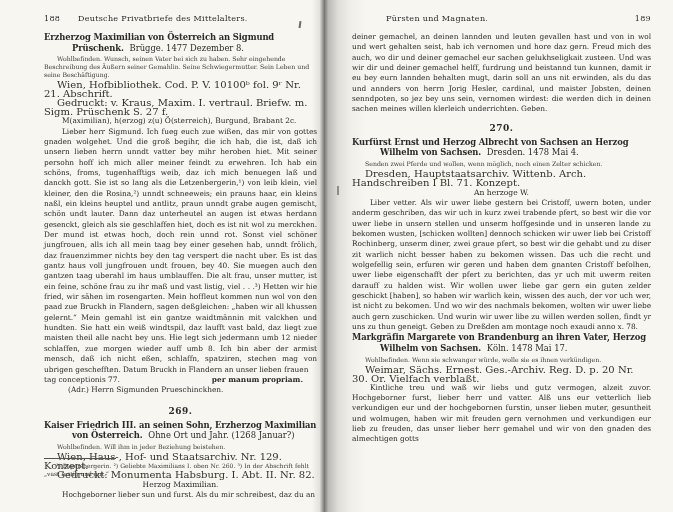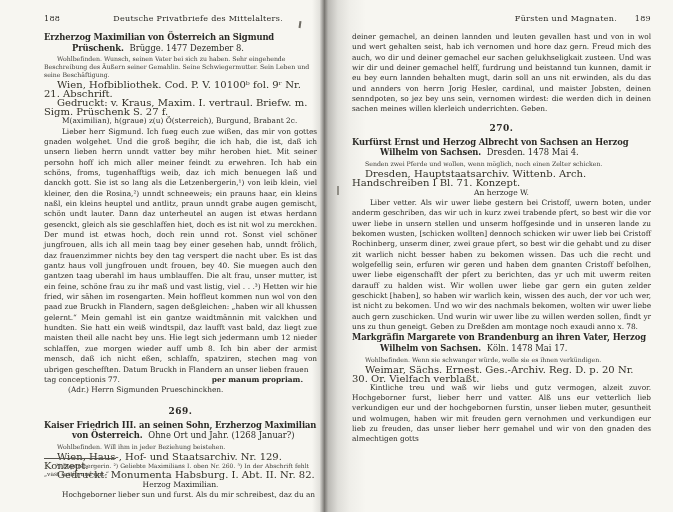"Deutsche Privatbriefe des Mittelalters." .running-head .title { text-align: right -> left }
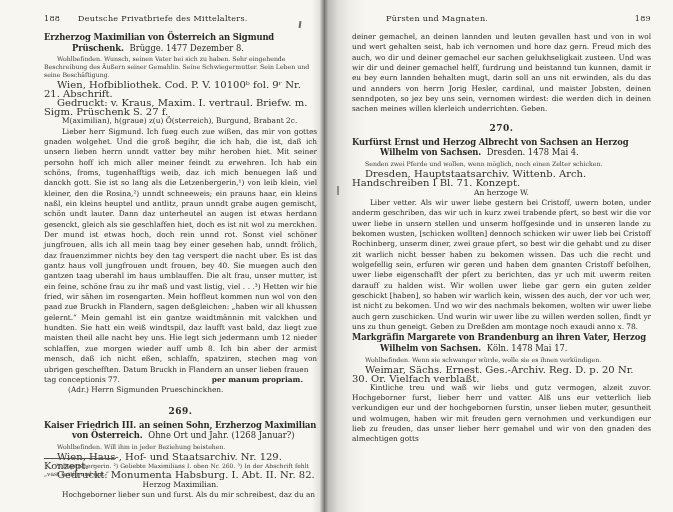"M(aximilian), h(graue) z(u)" div.salutation-indent { text: graue -> erzog }
